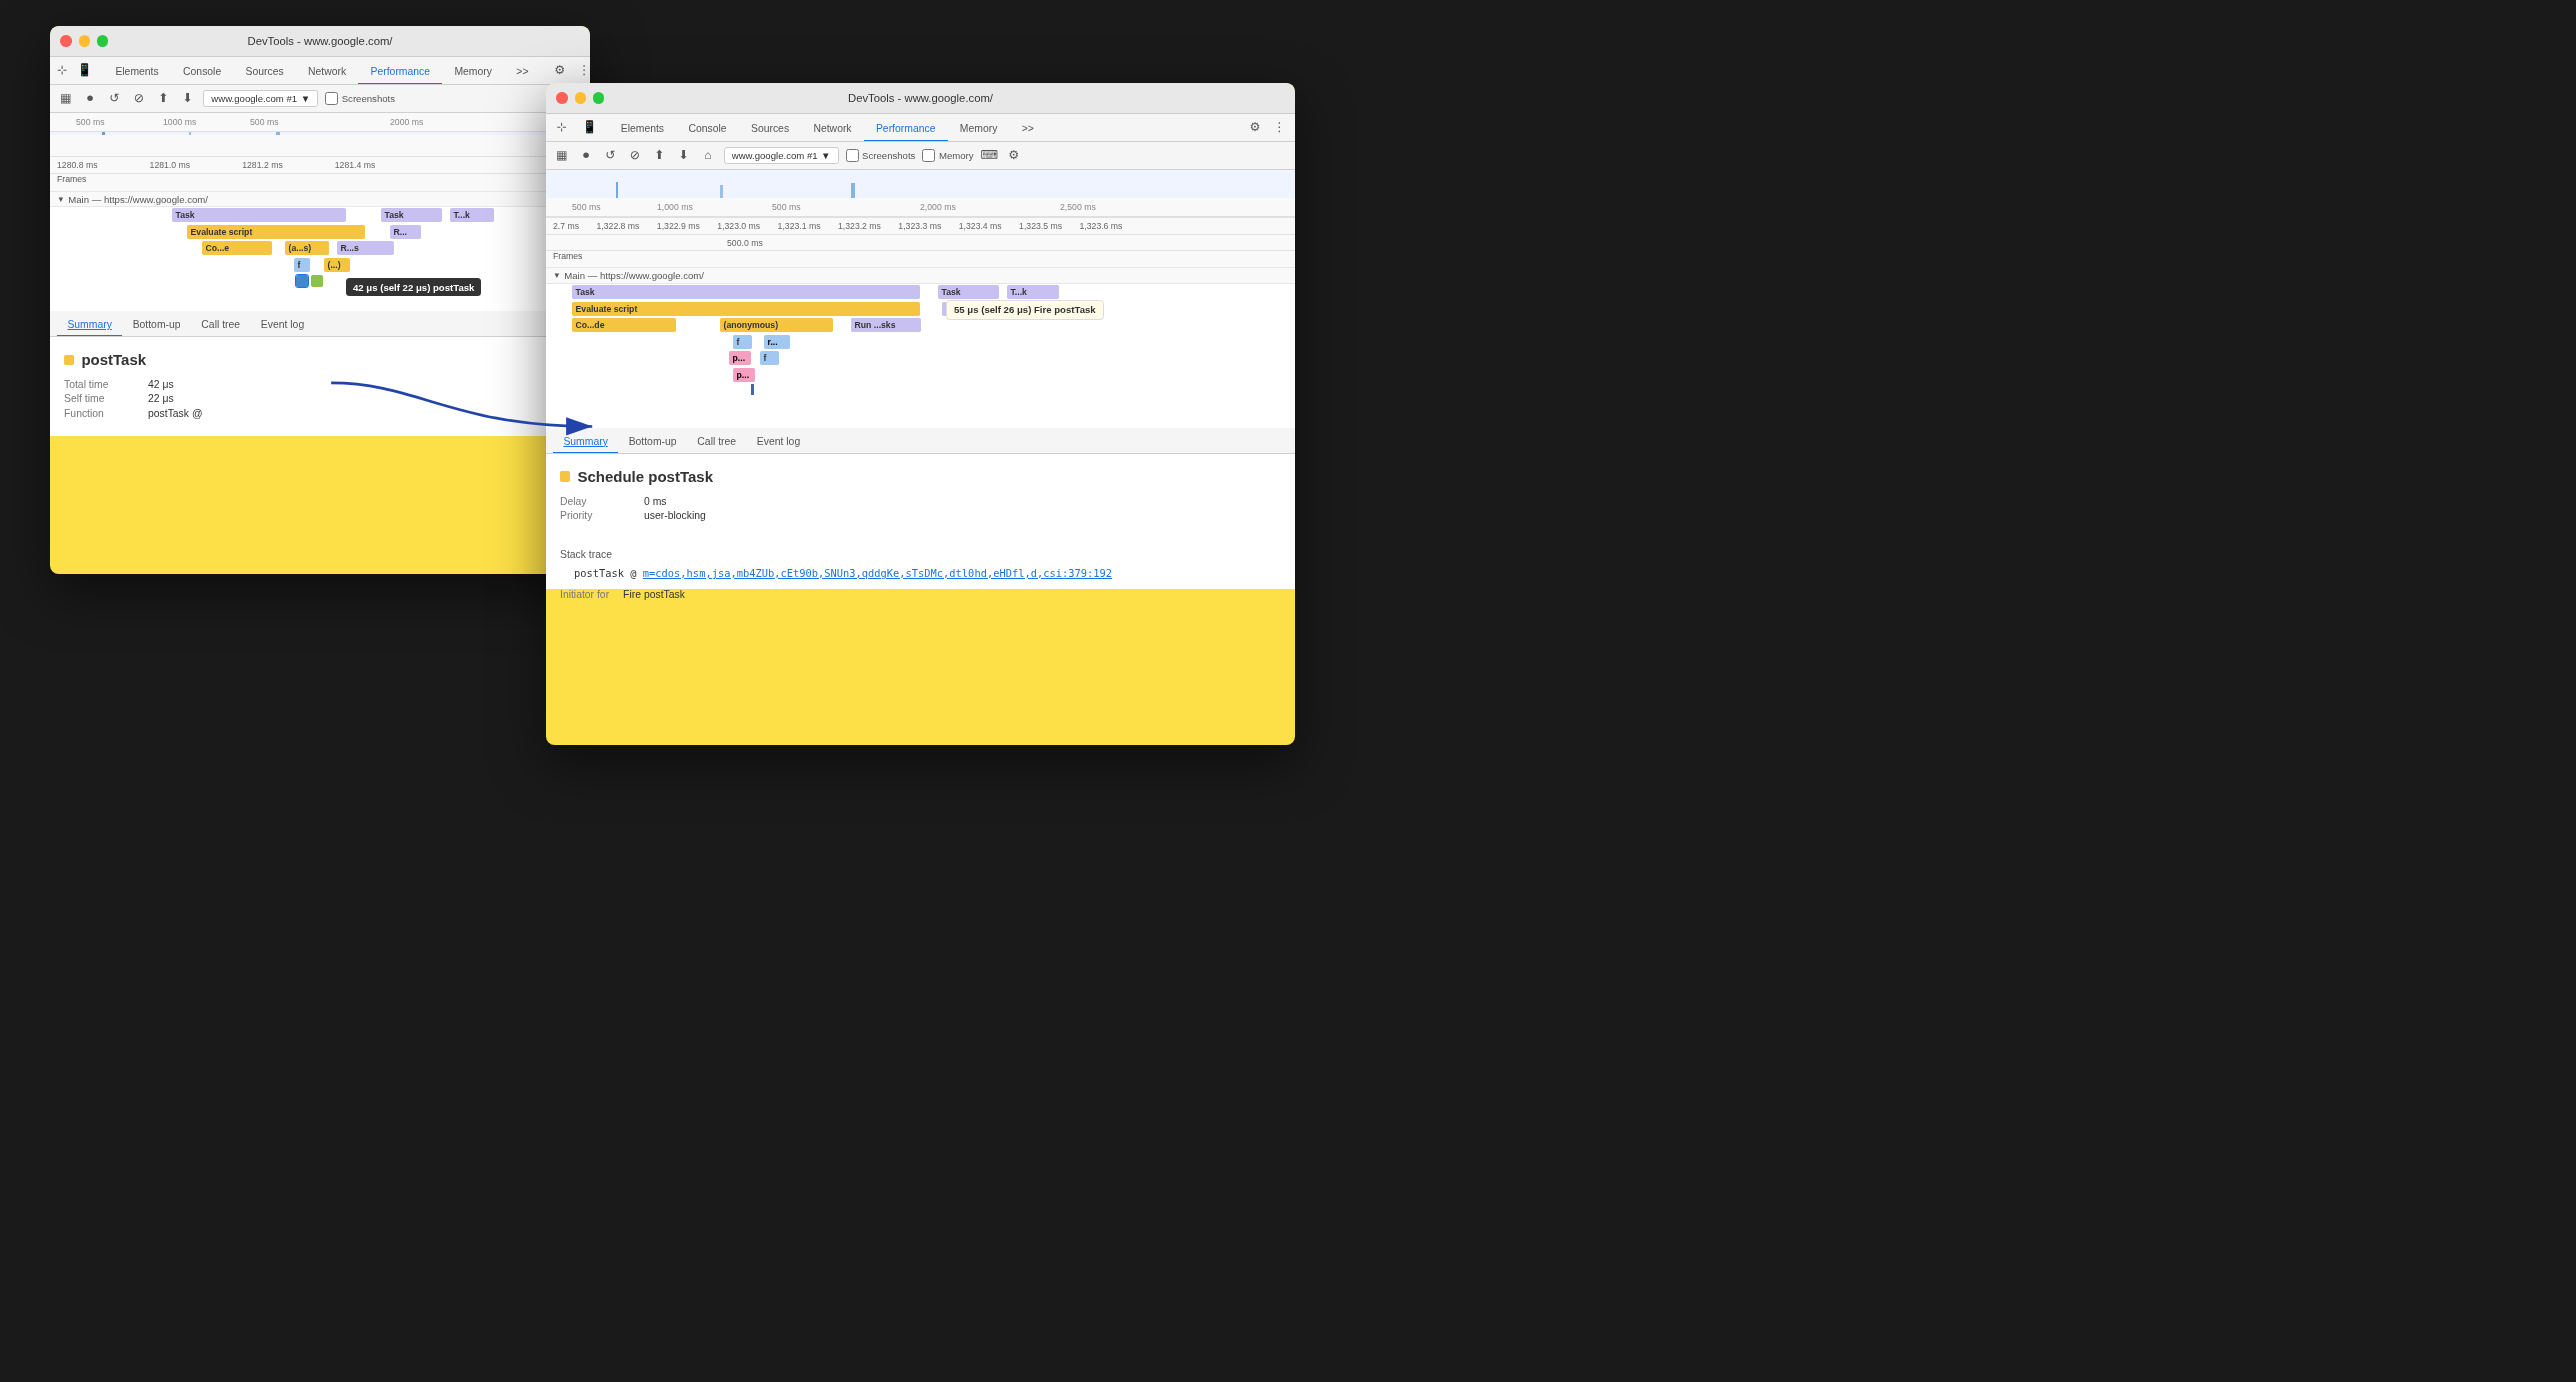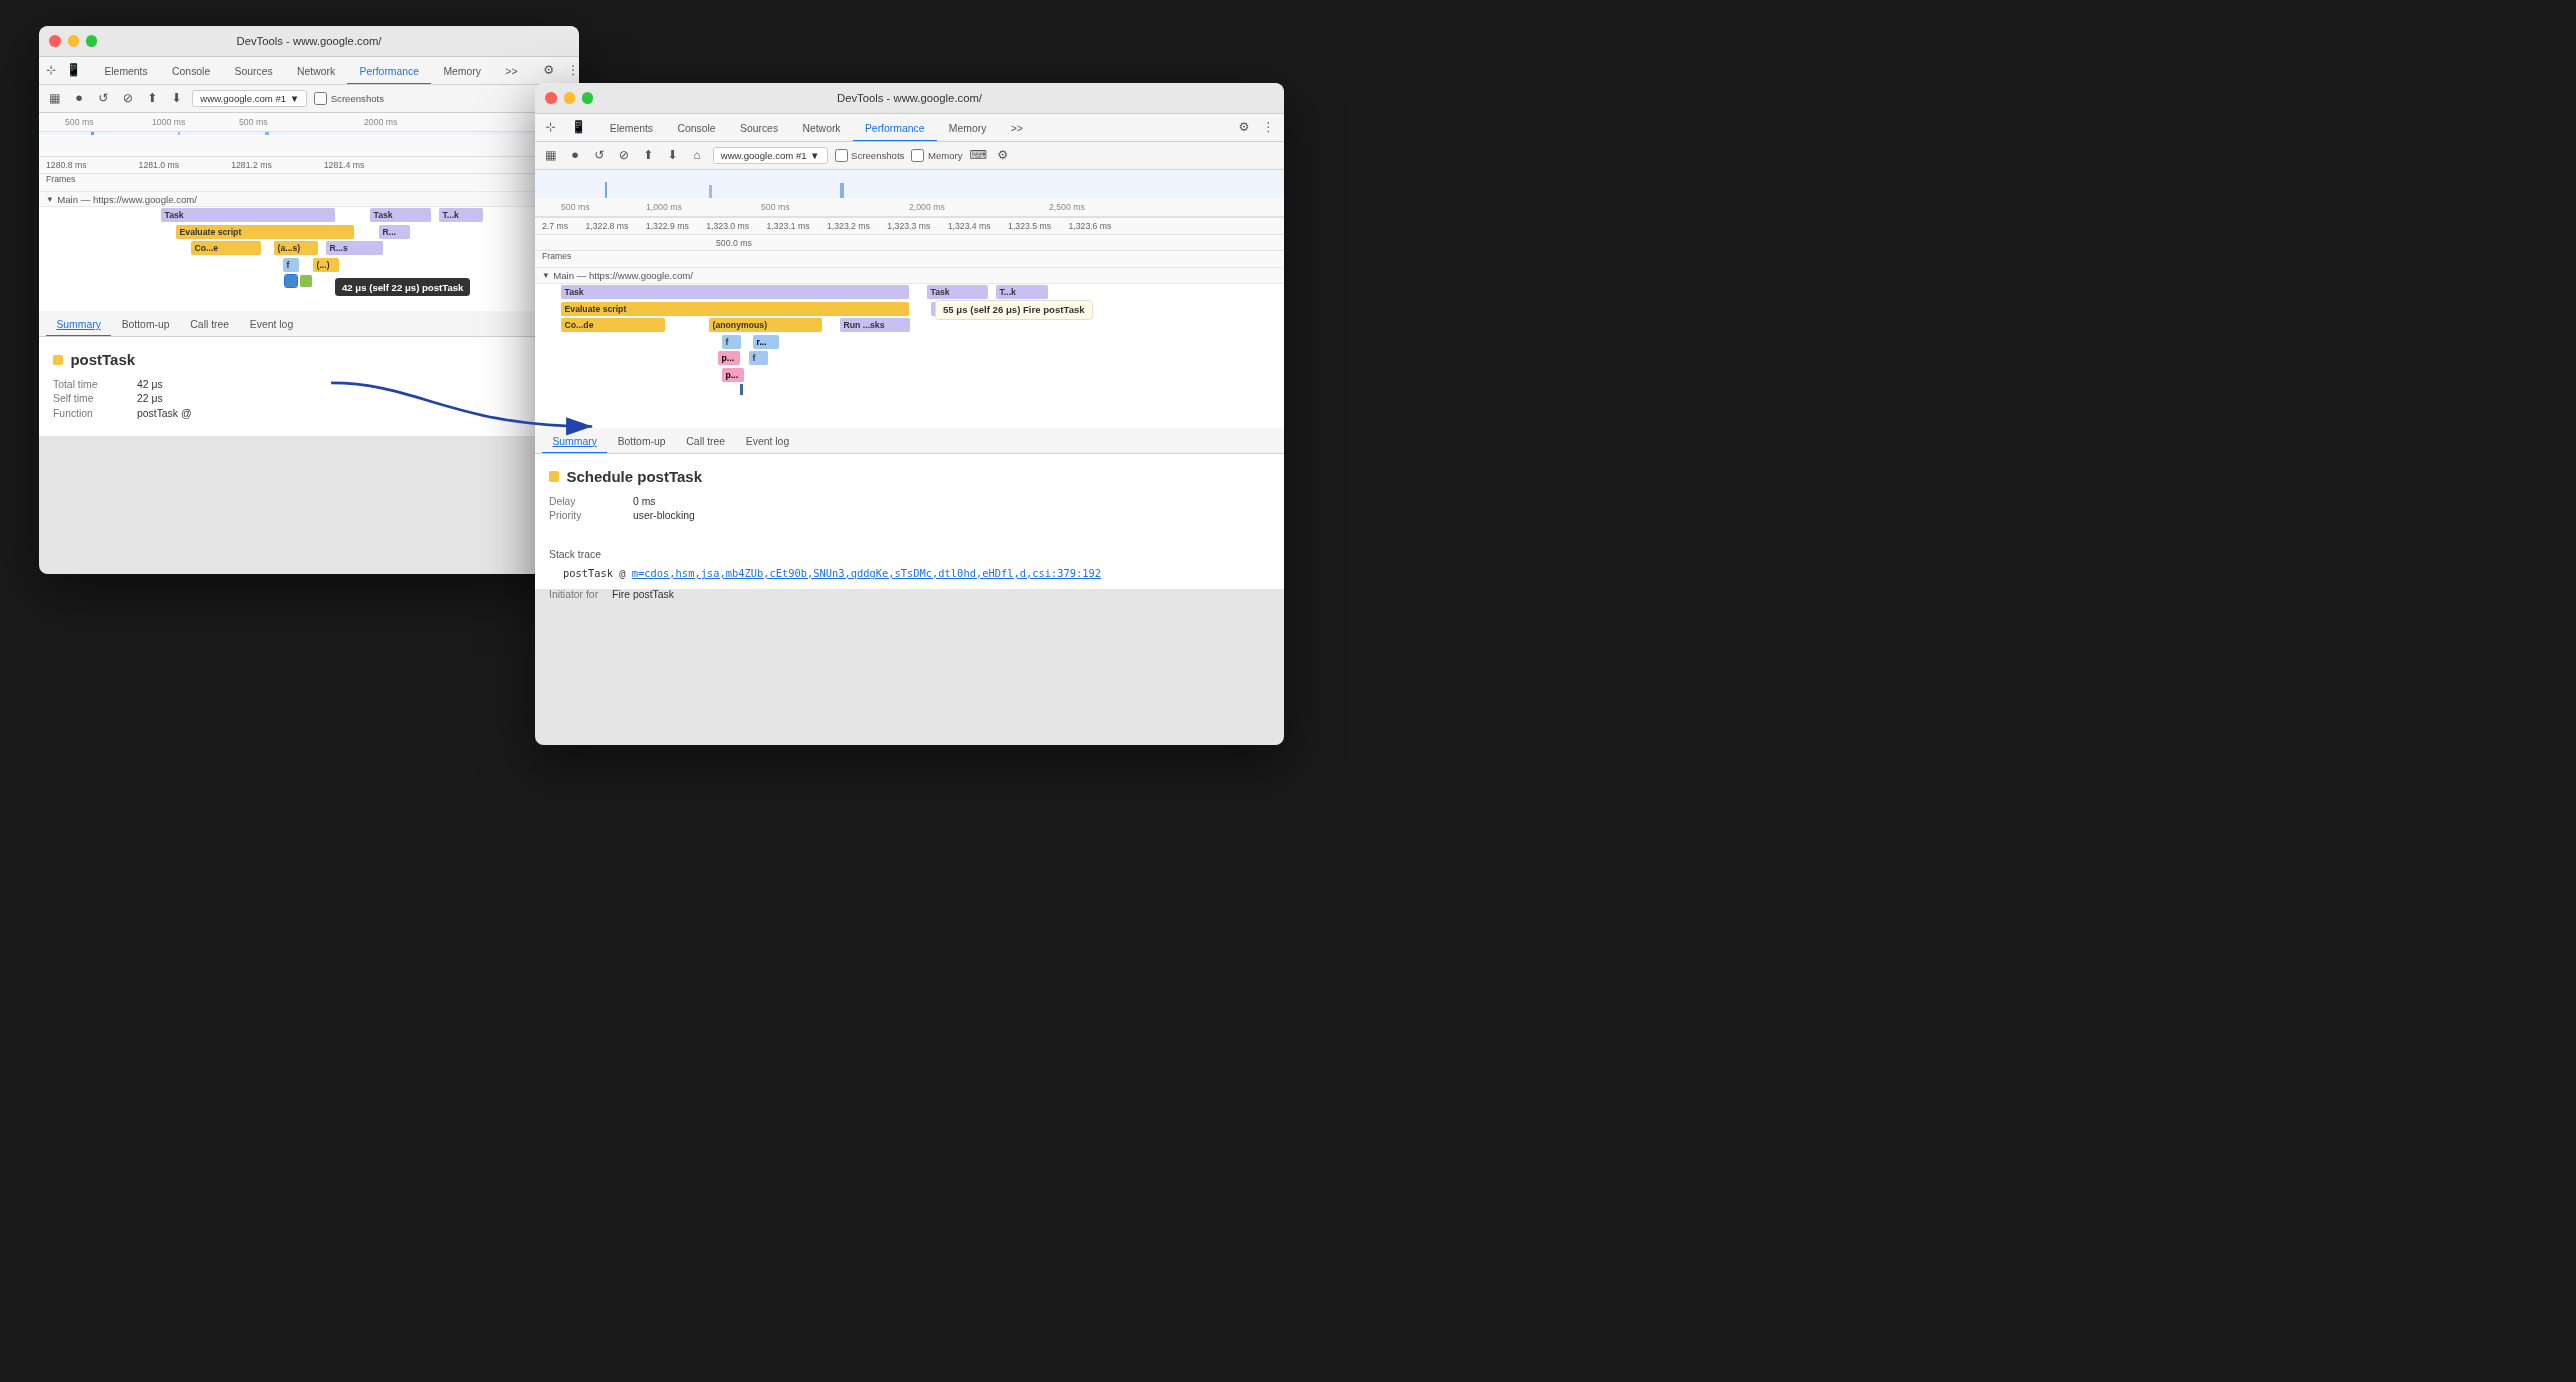"DevTools - www.google.com/" .devtools-window { background: #e5e5e5 -> #fde047; margin-left: none -> 11px }
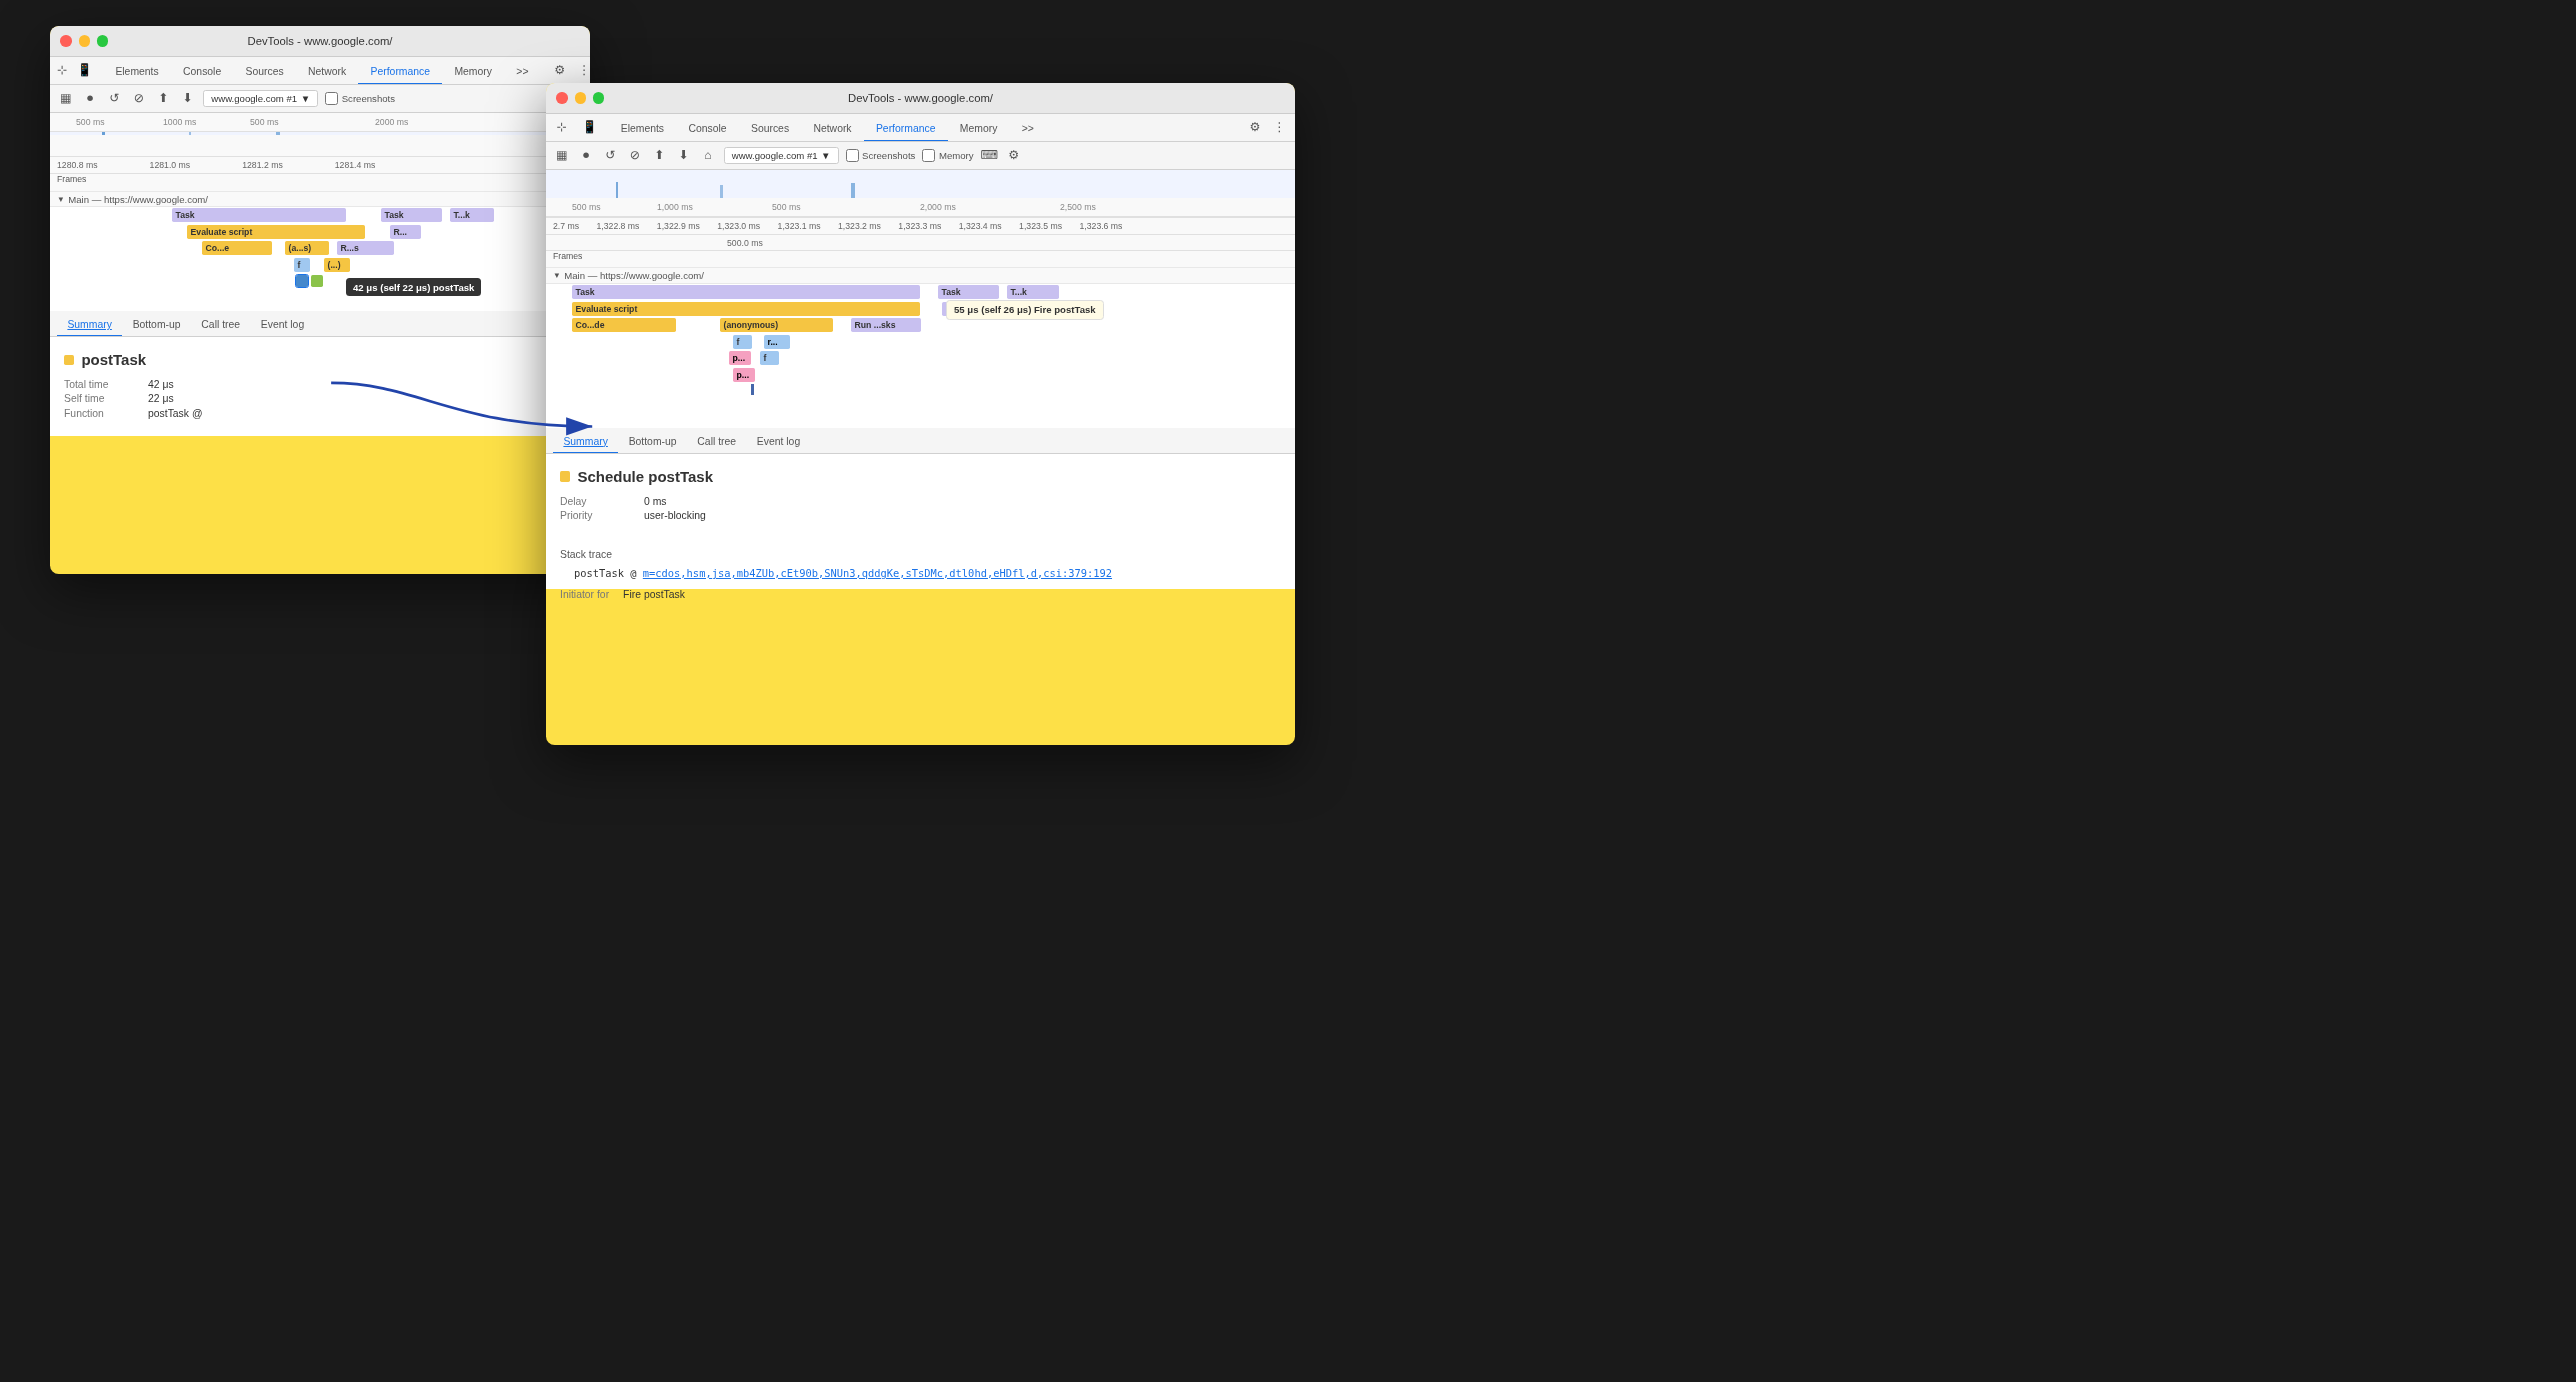"2000 ms" span.ruler-mark { left: 325px -> 340px }
